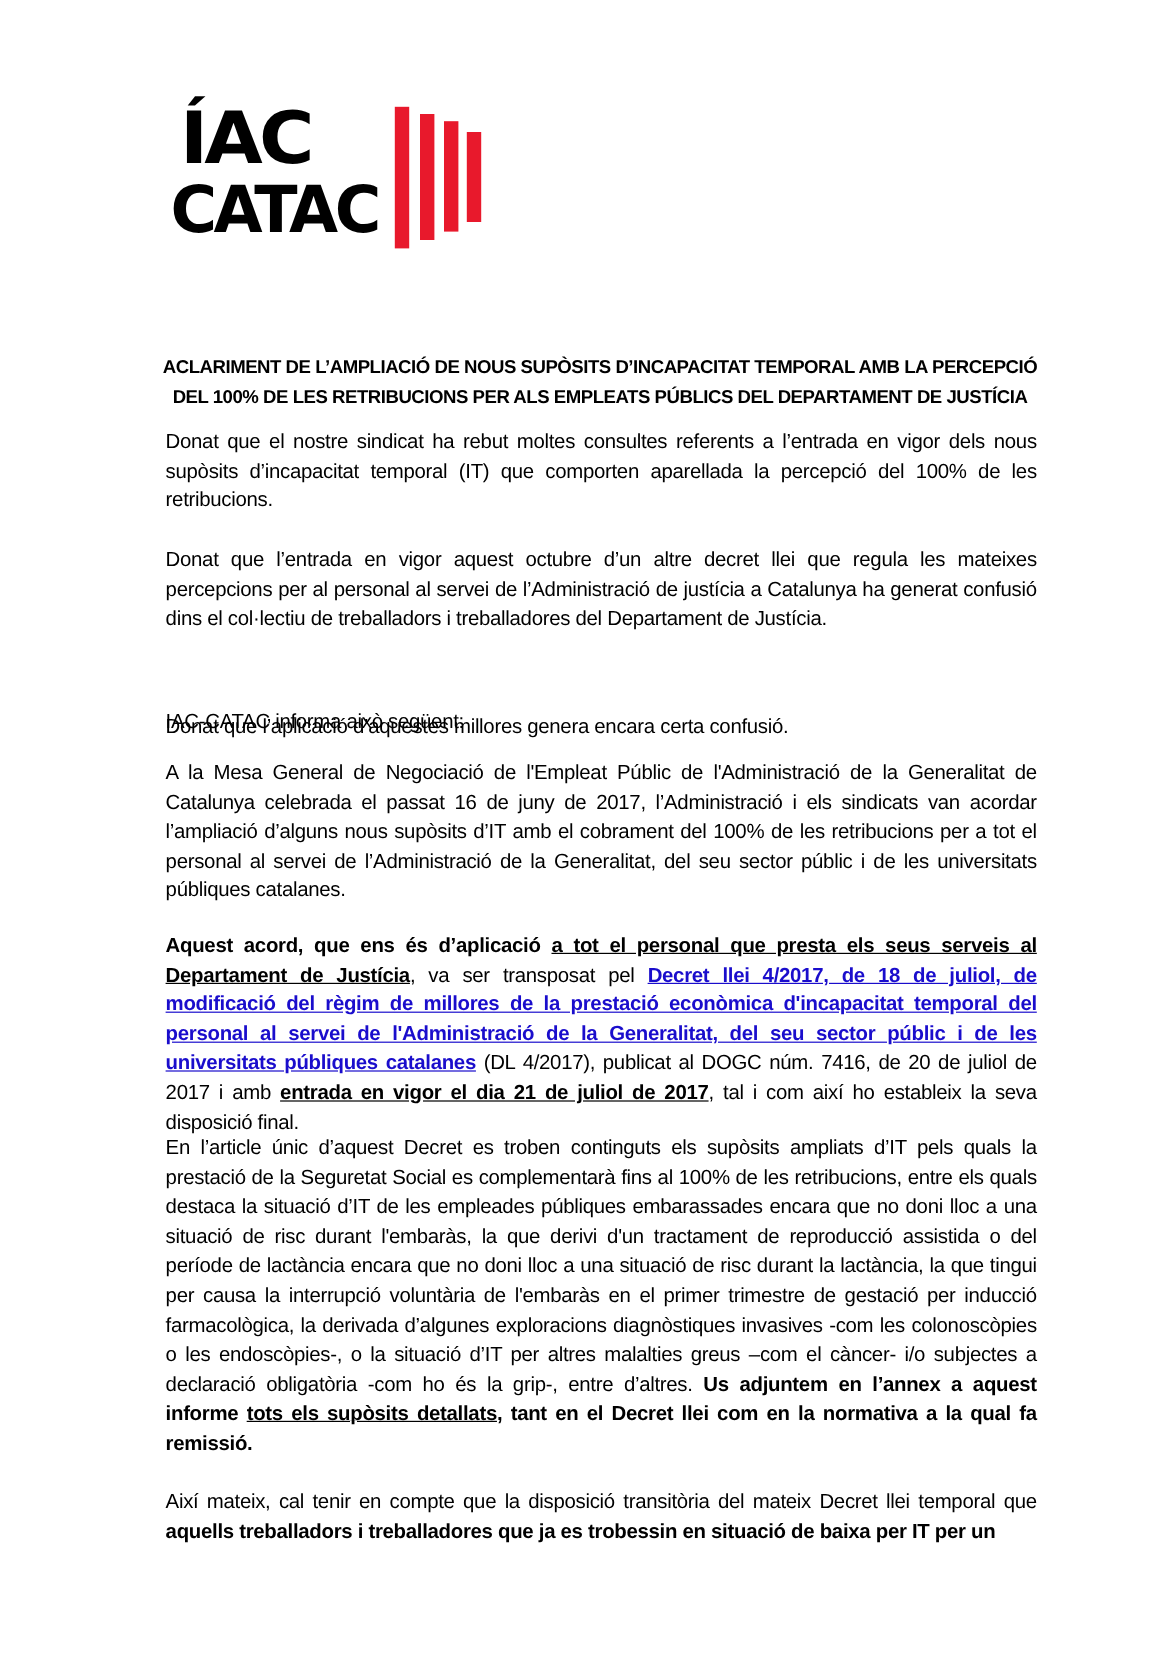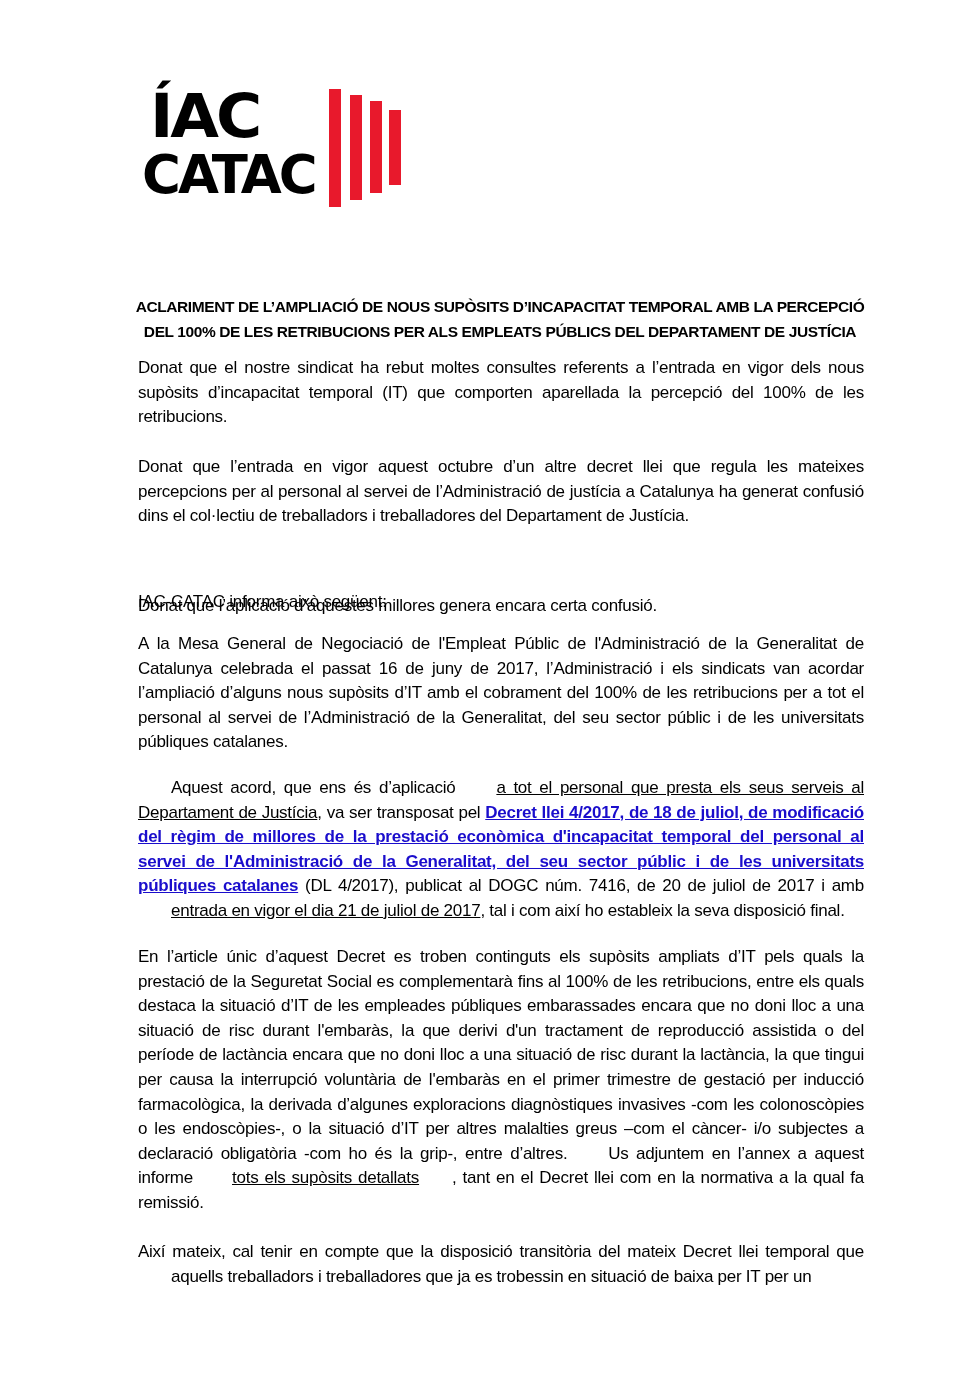"Aquest acord, que ens és" .b { font-weight: normal -> bold; margin-left: 33px -> none }
